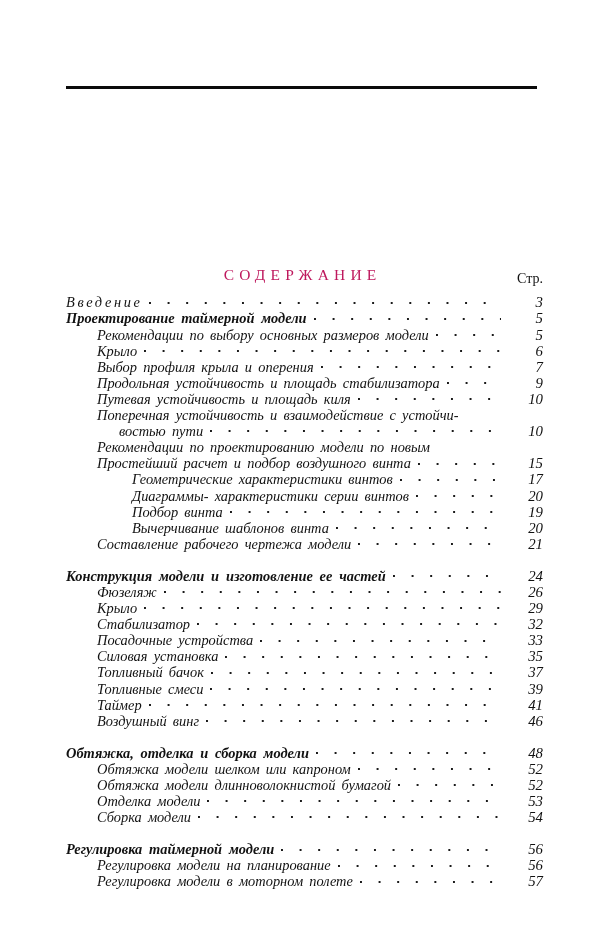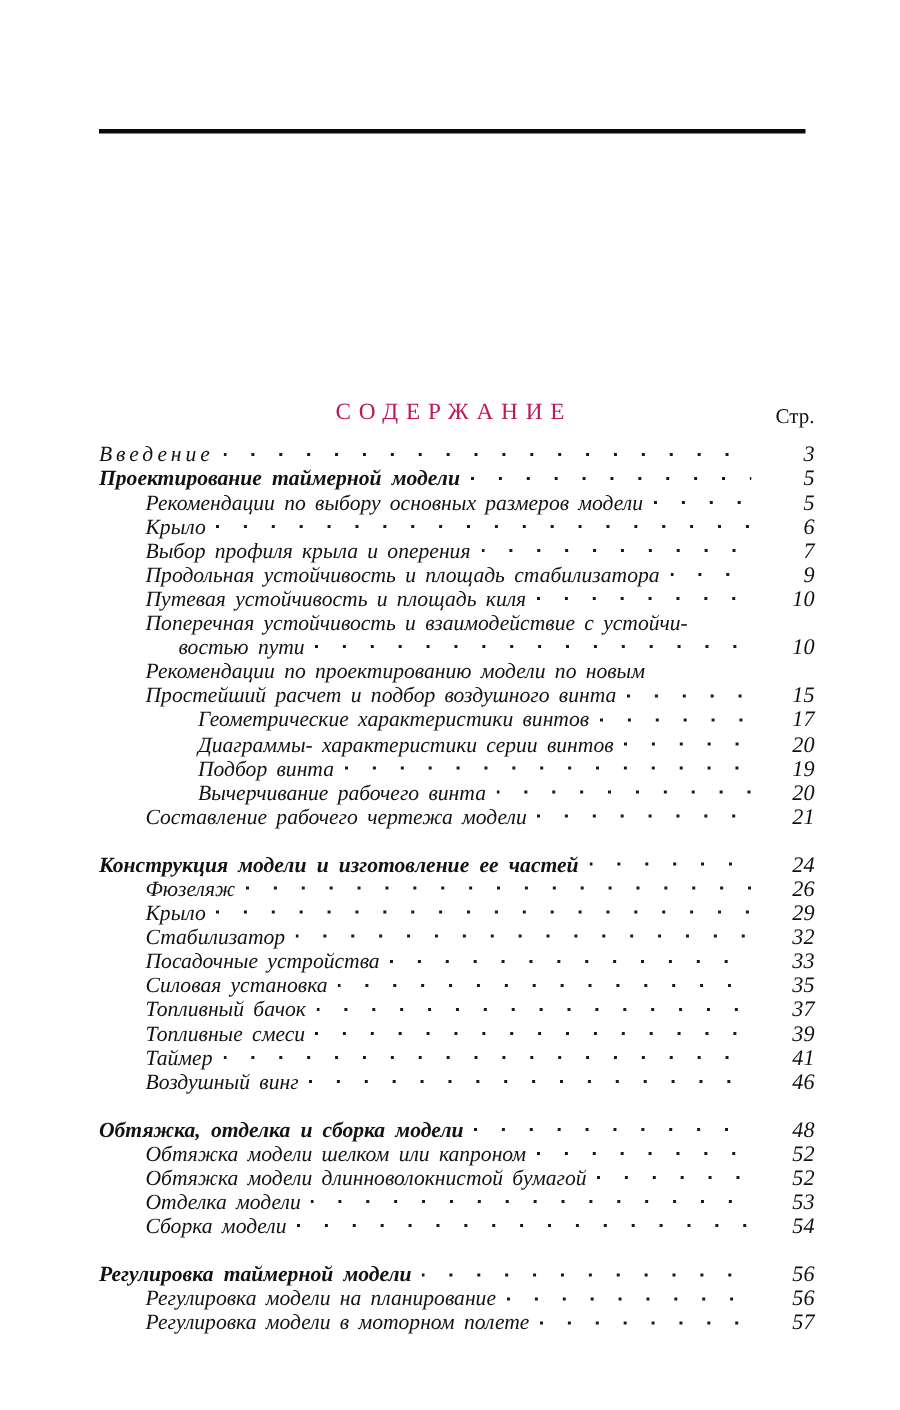"Вычерчивание рабочего винта" span.label { text: рабочего -> шаблонов }
